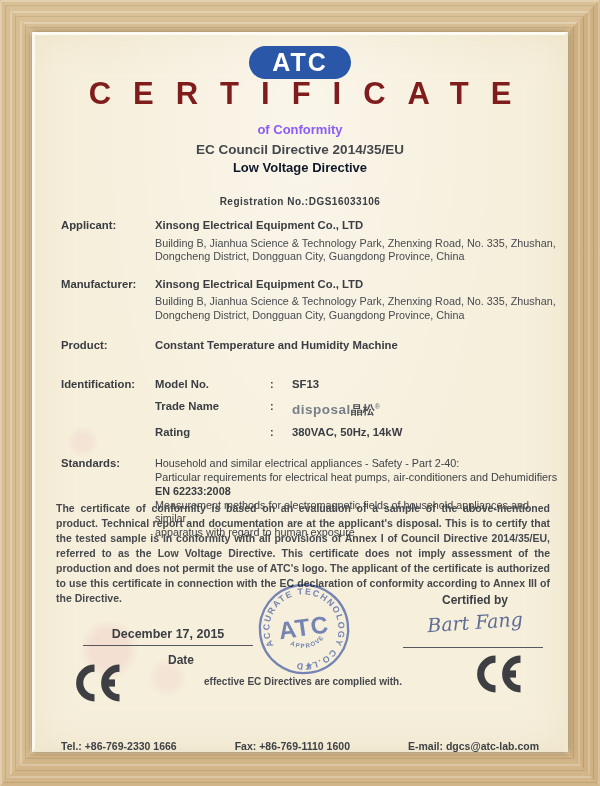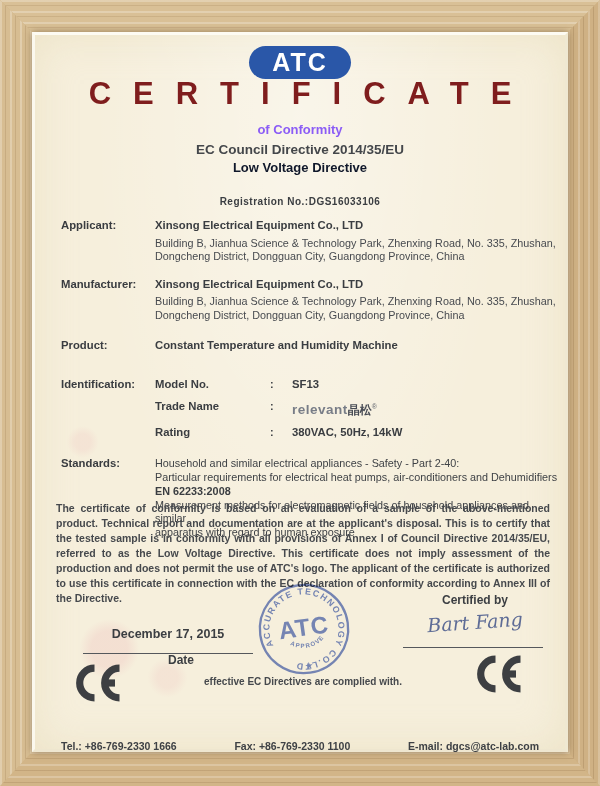"relevant" span.brandword { text: relevant -> disposal }
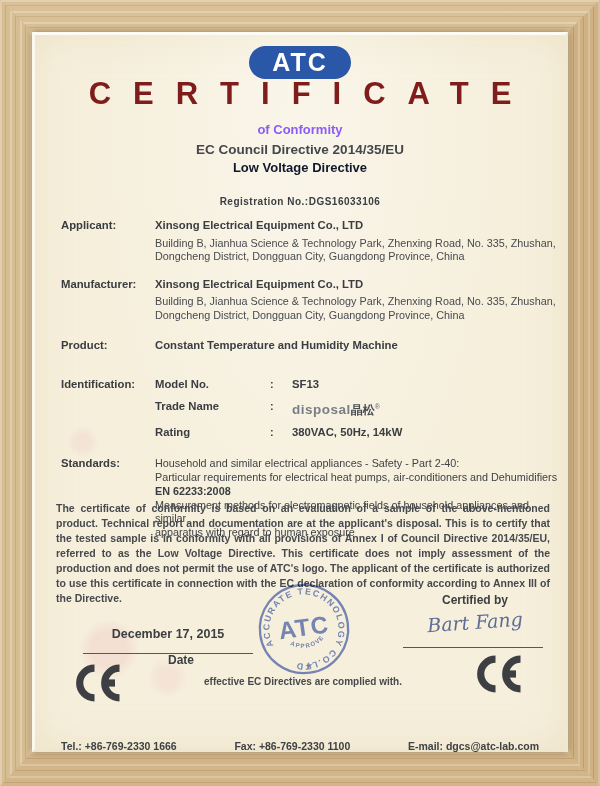"December 17, 2015" .dateval { padding-bottom: 12px -> 4px }
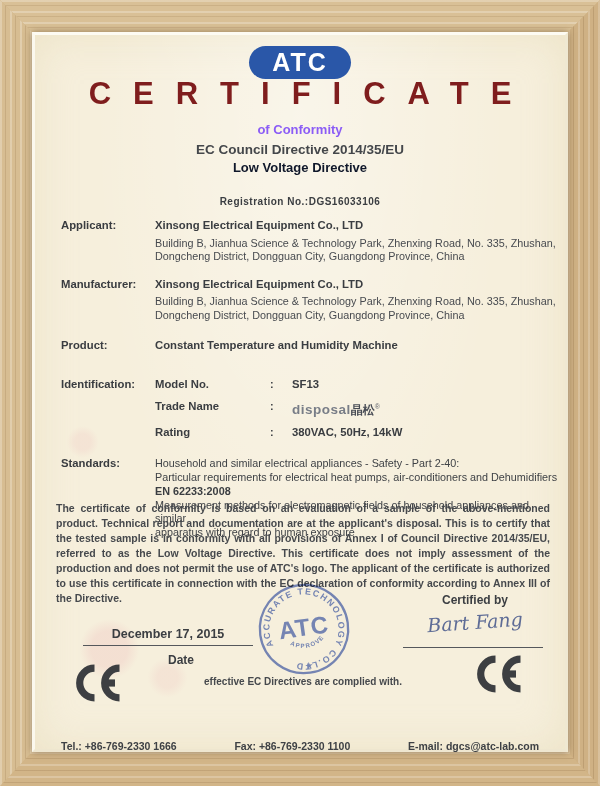"Fax: +86-769-2330 1100" span { text: +86-769-2330 1100 -> +86-769-1110 1600 }
